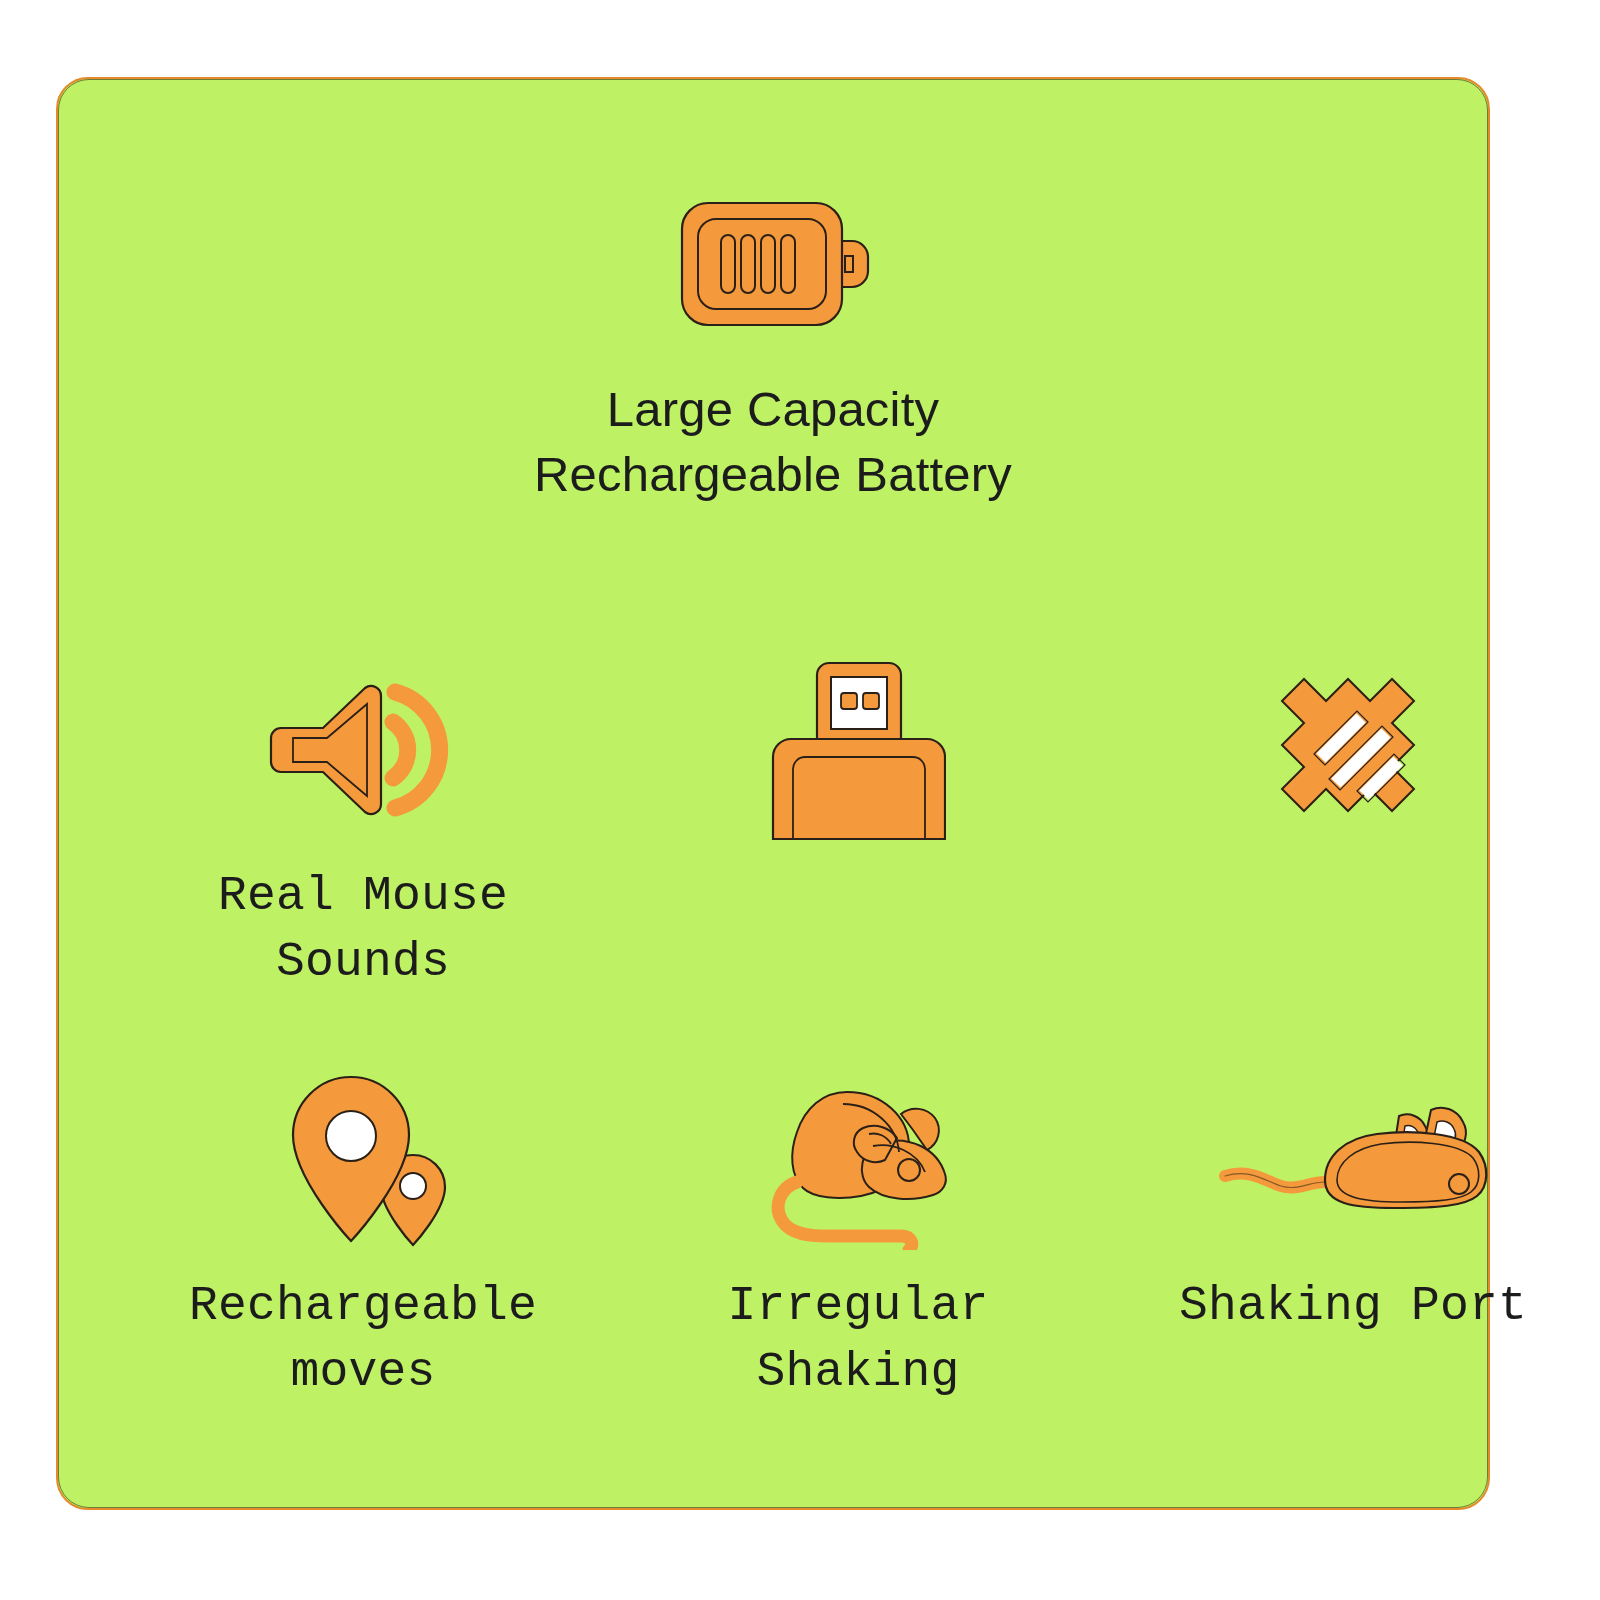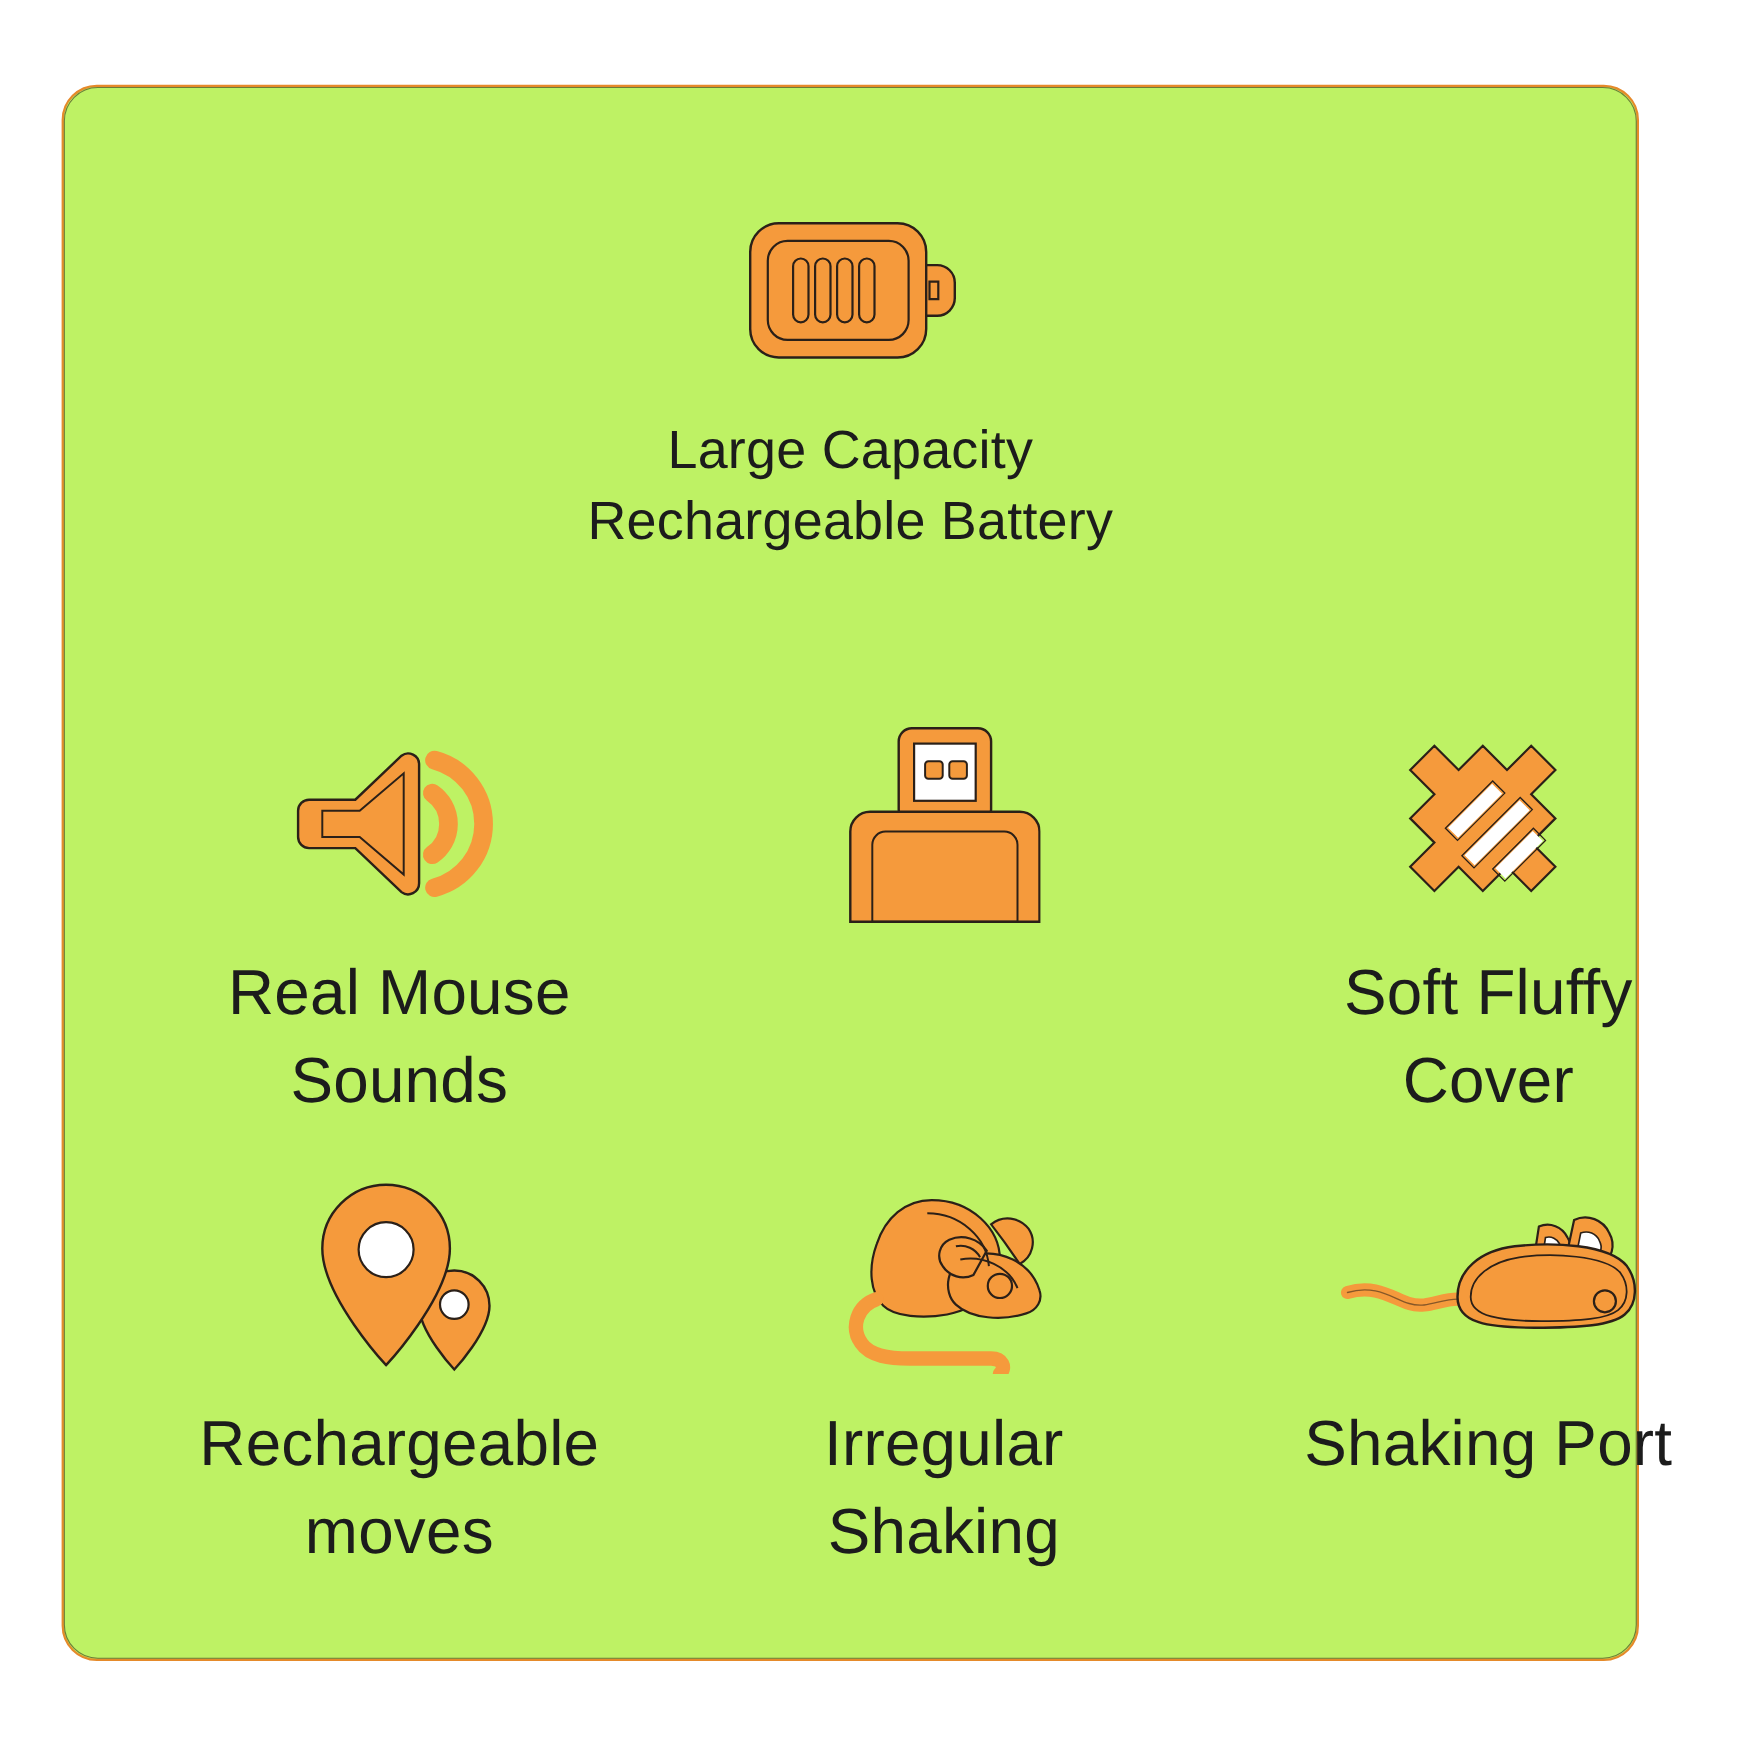"Real Mouse" .cell-label { font-family: Liberation Sans, sans-serif -> Liberation Mono, monospace; font-size: 58px -> 48px }
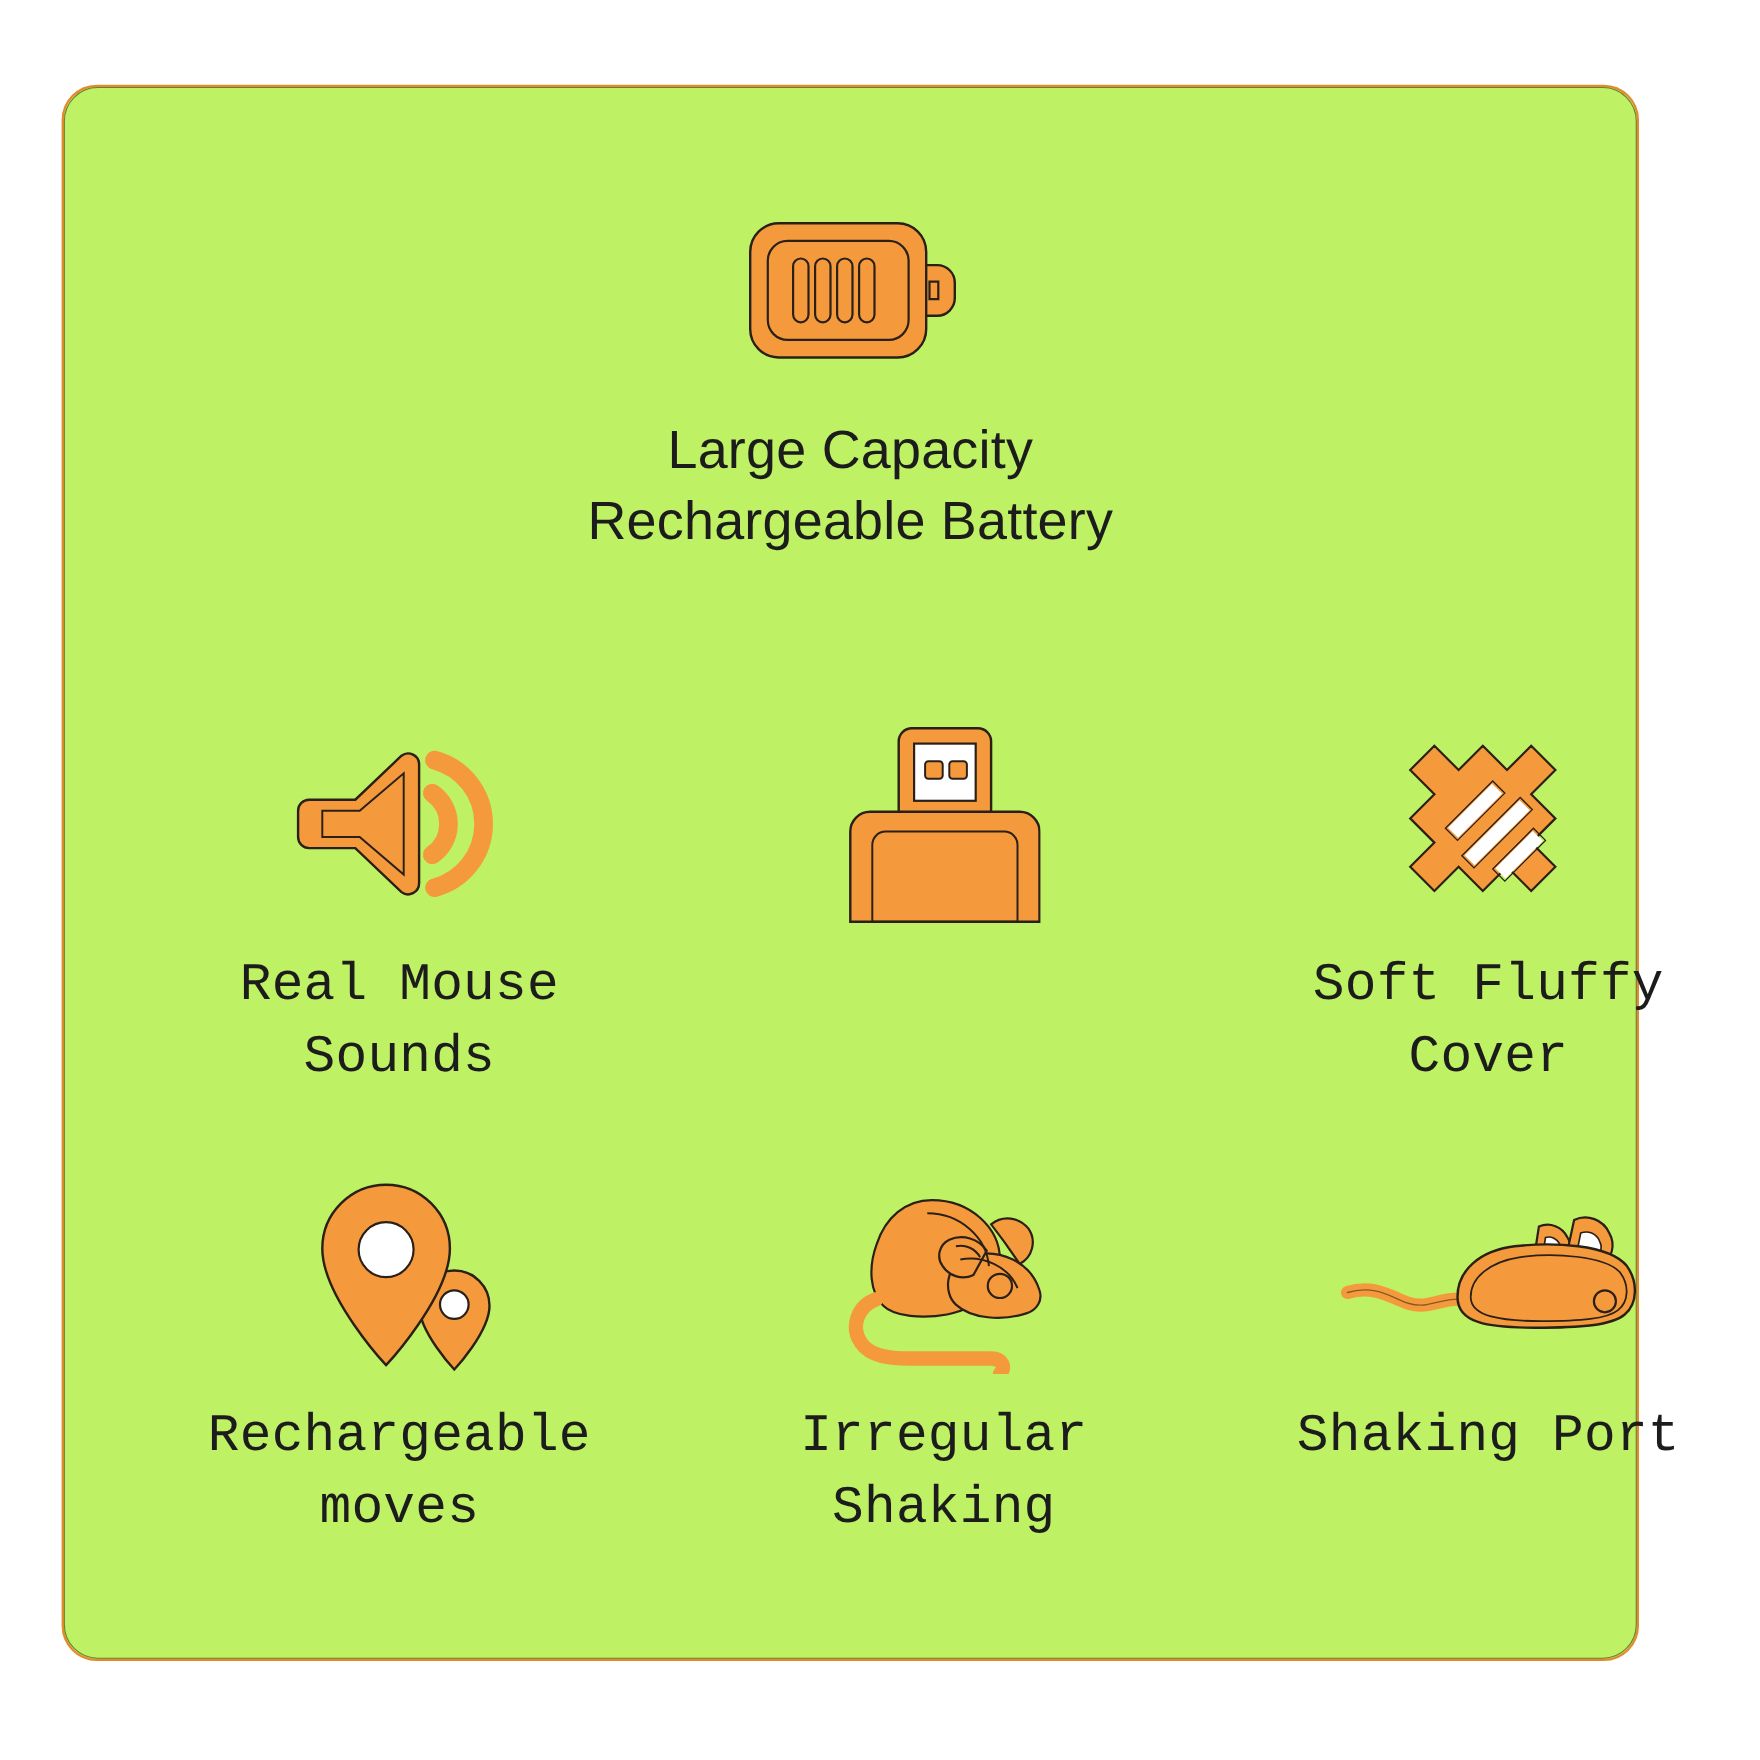"Soft Fluffy" div.cell-label { html: <div>Soft Fluffy Cover</div> -> none }
